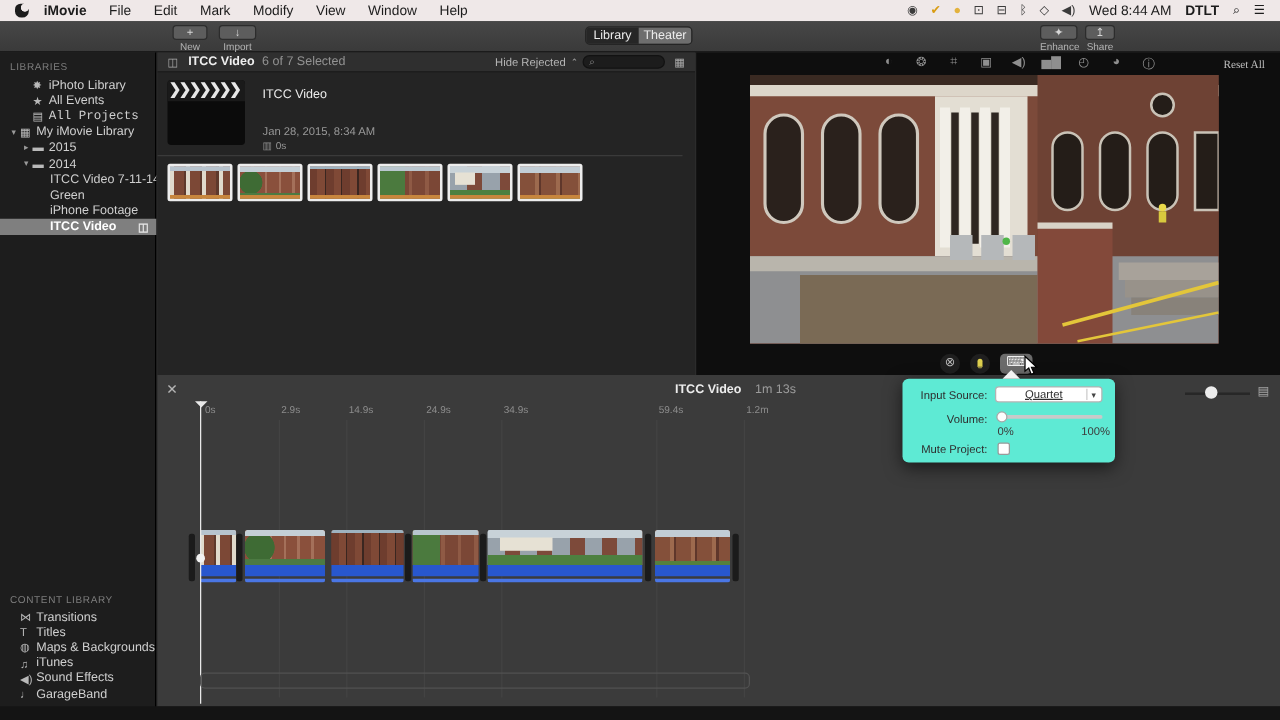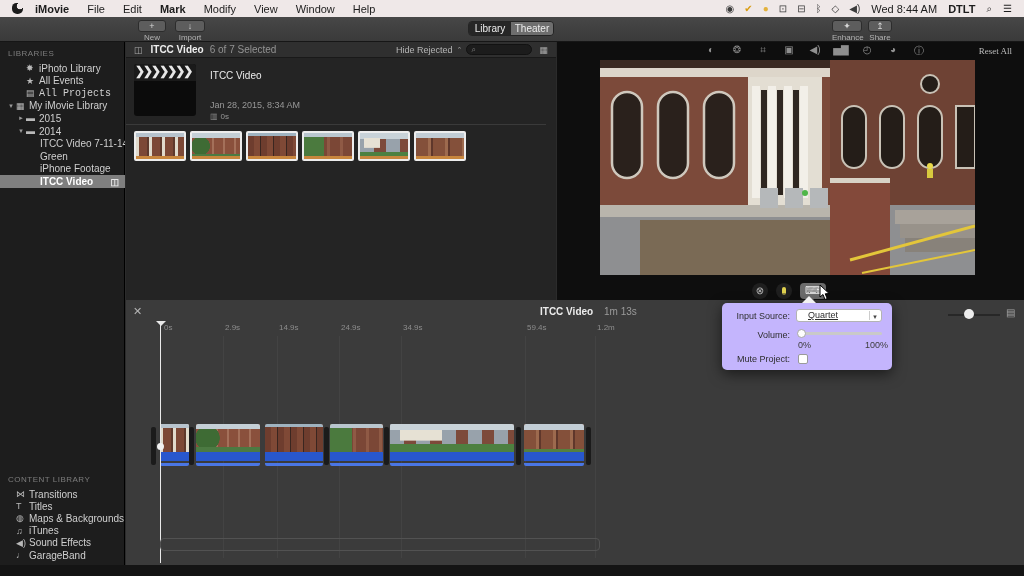"Mark" div.menu-item { font-weight: bold -> none }
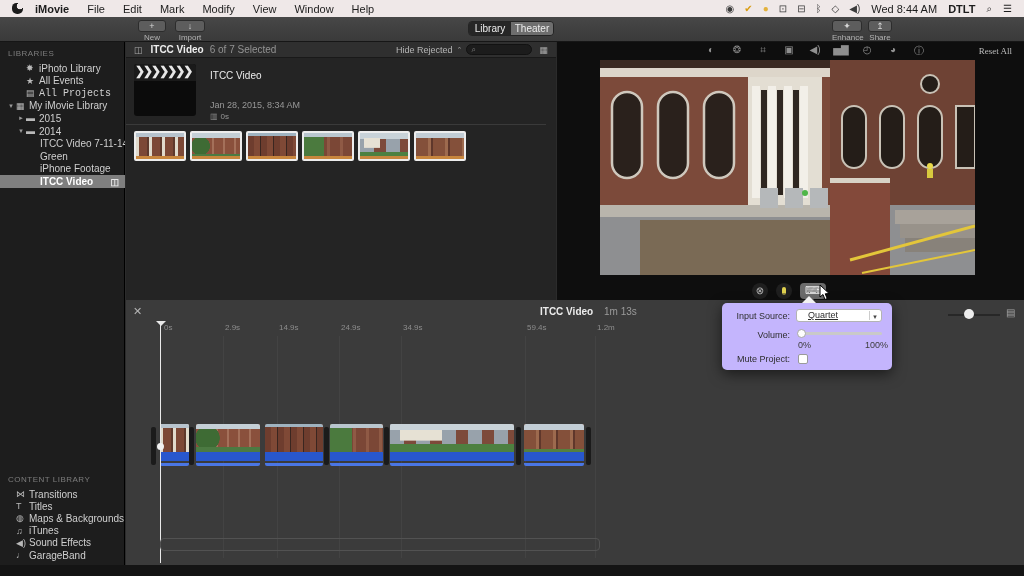"Input Source:" #popover { background: #c4b5fd -> #5eead4 }
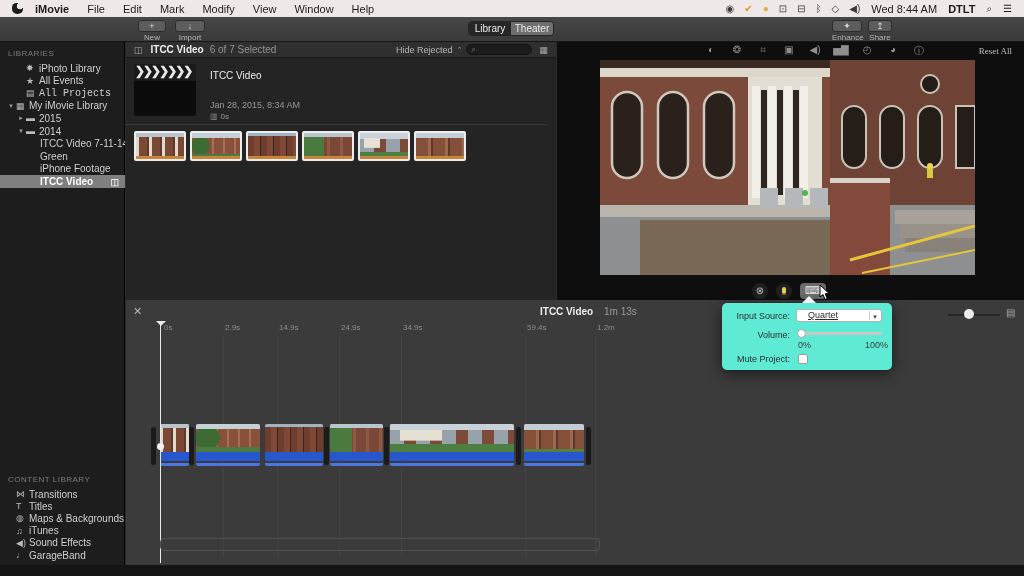"Quartet" #input-source-select { padding-left: 11px -> 23px }
